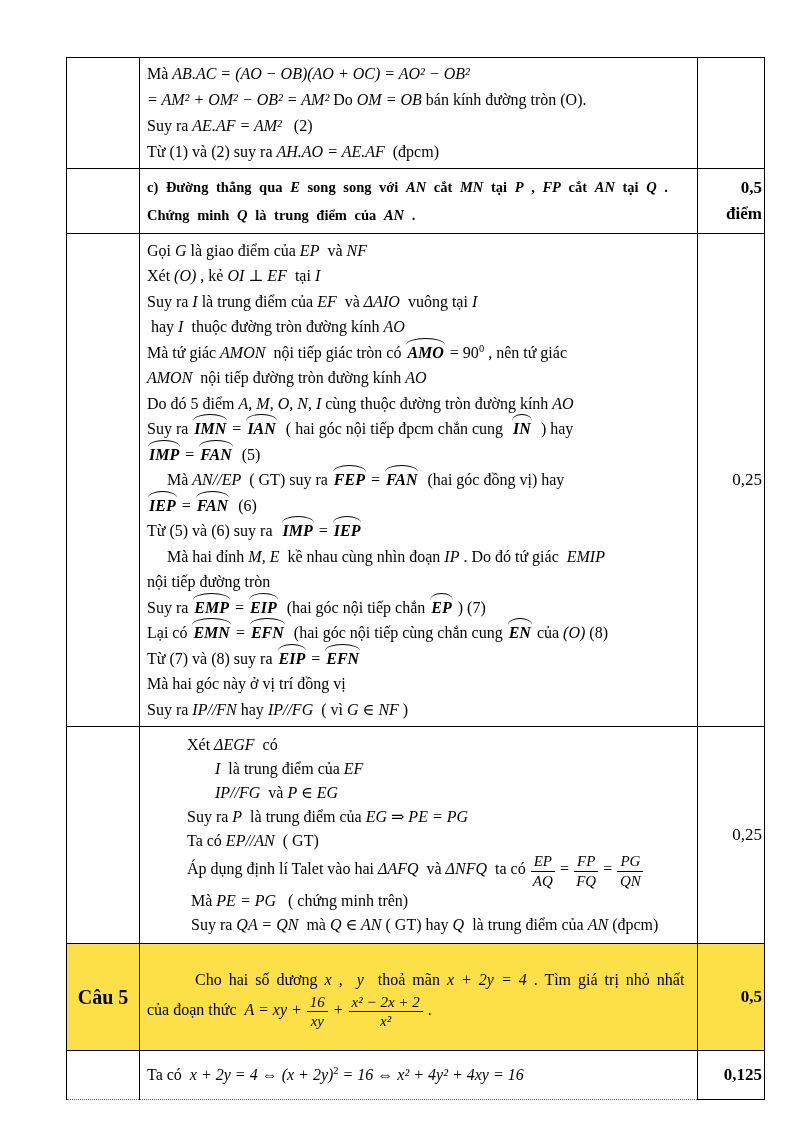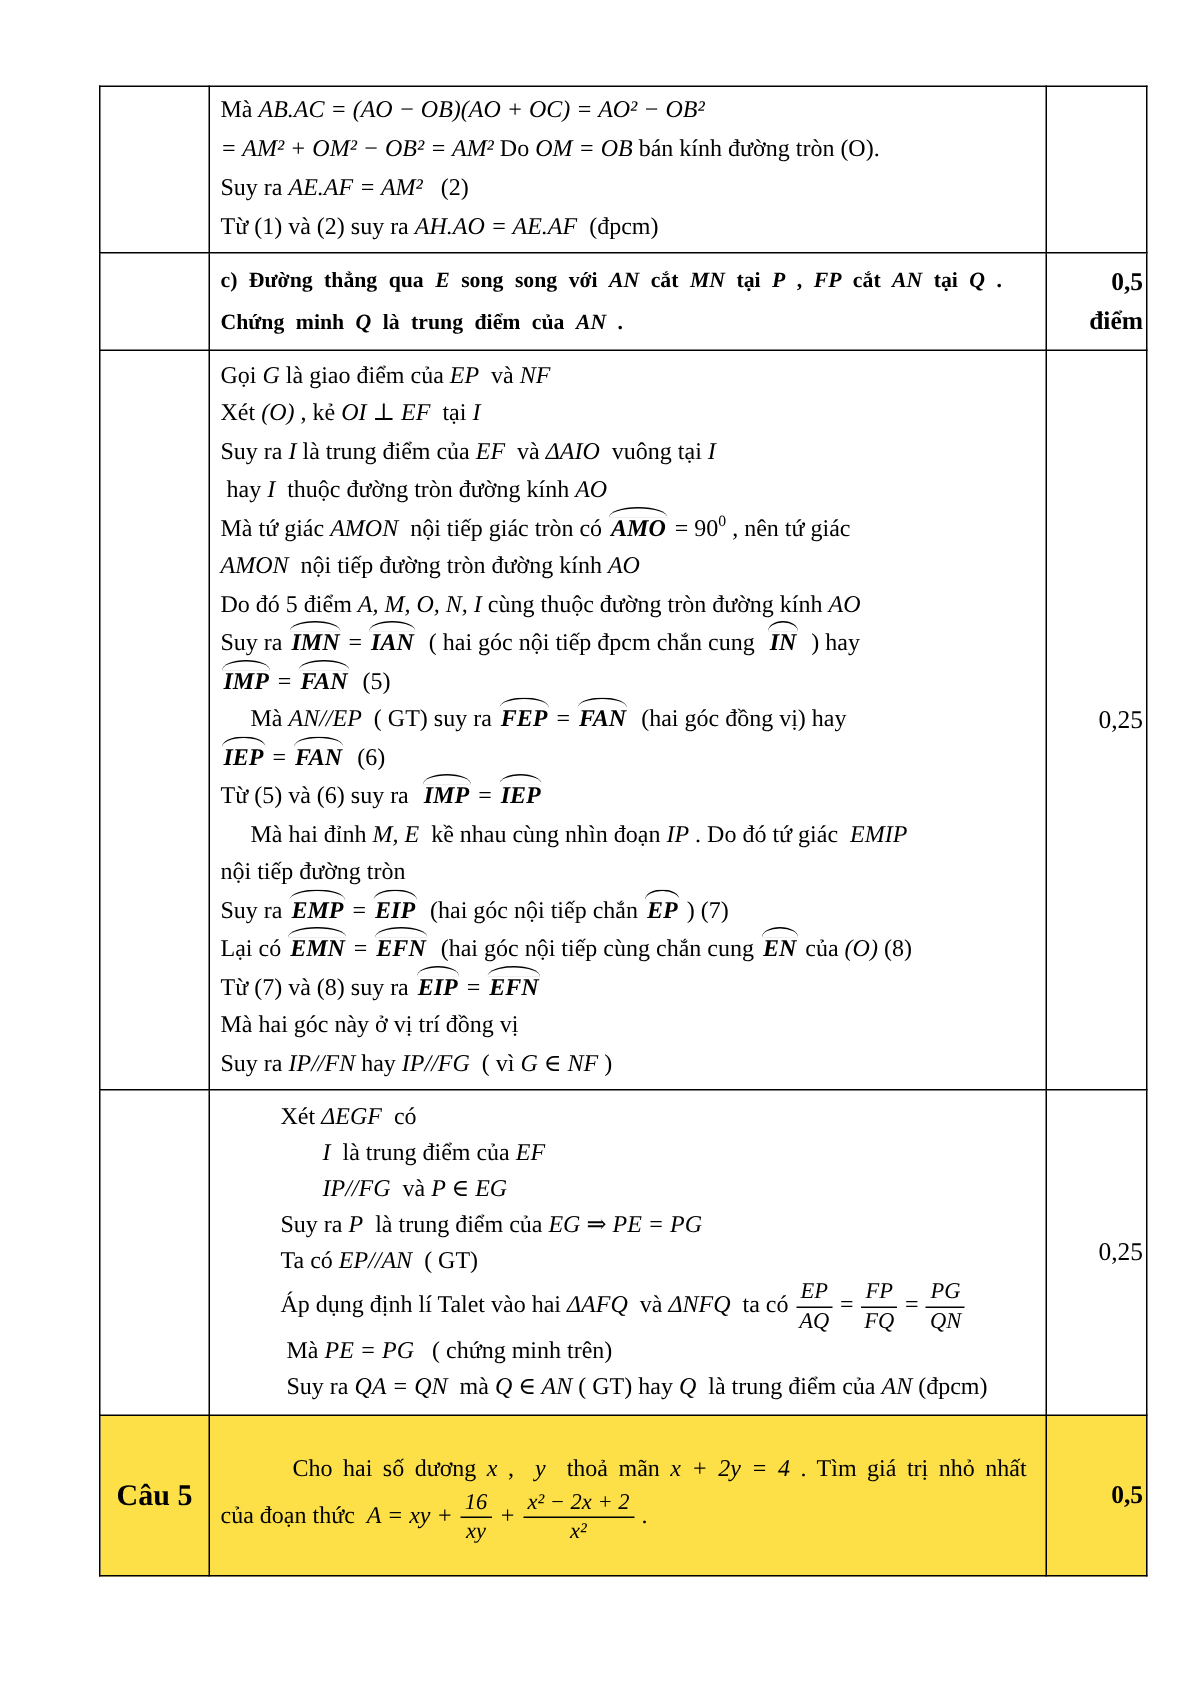"Ta có x + 2y" tr.r6 { html: none -> <tr> <td></td> <td> <div><span>Ta có </span><span>x + 2y = 4 ⇔ (x + 2y)</span><sup>2</sup><span> = 16 ⇔ x² + 4y² + 4xy = 16</span></div> </td> <td><span>0,125</span></td> </tr> }
